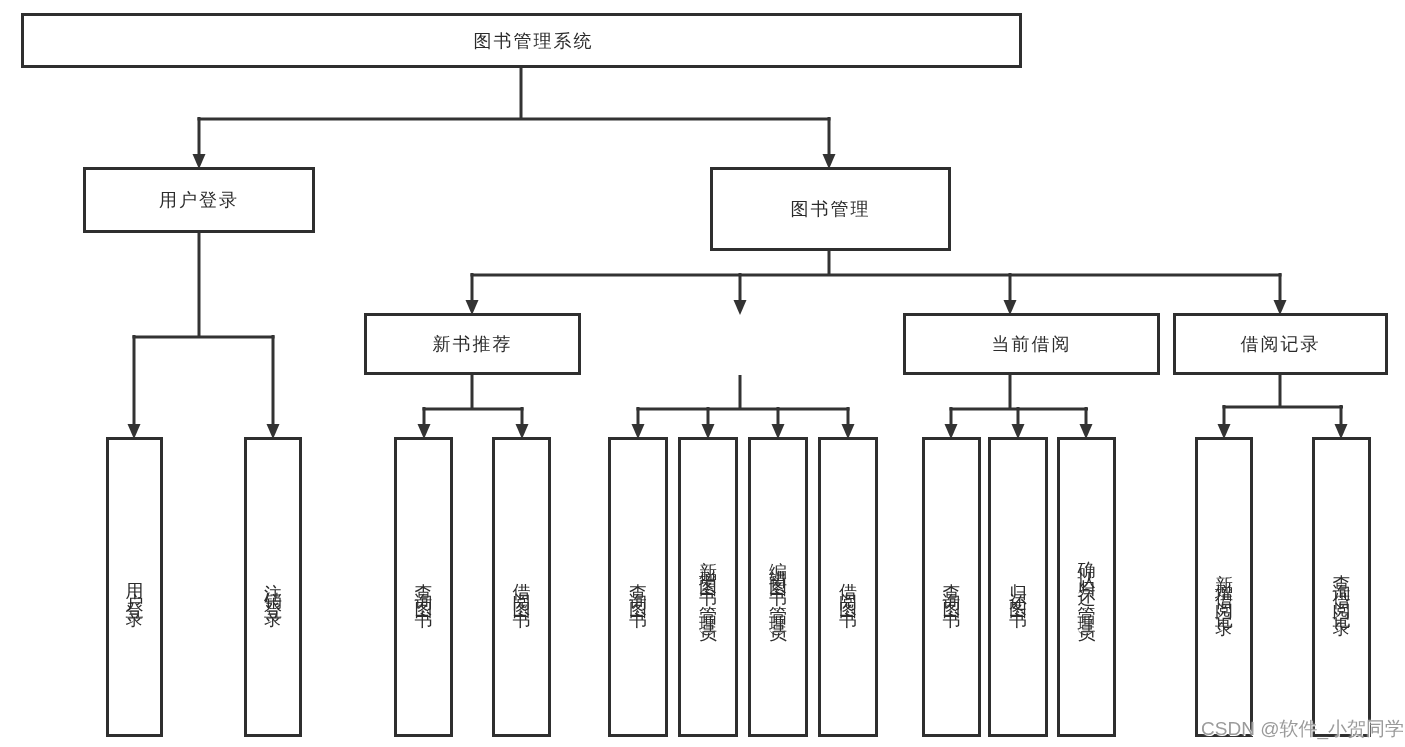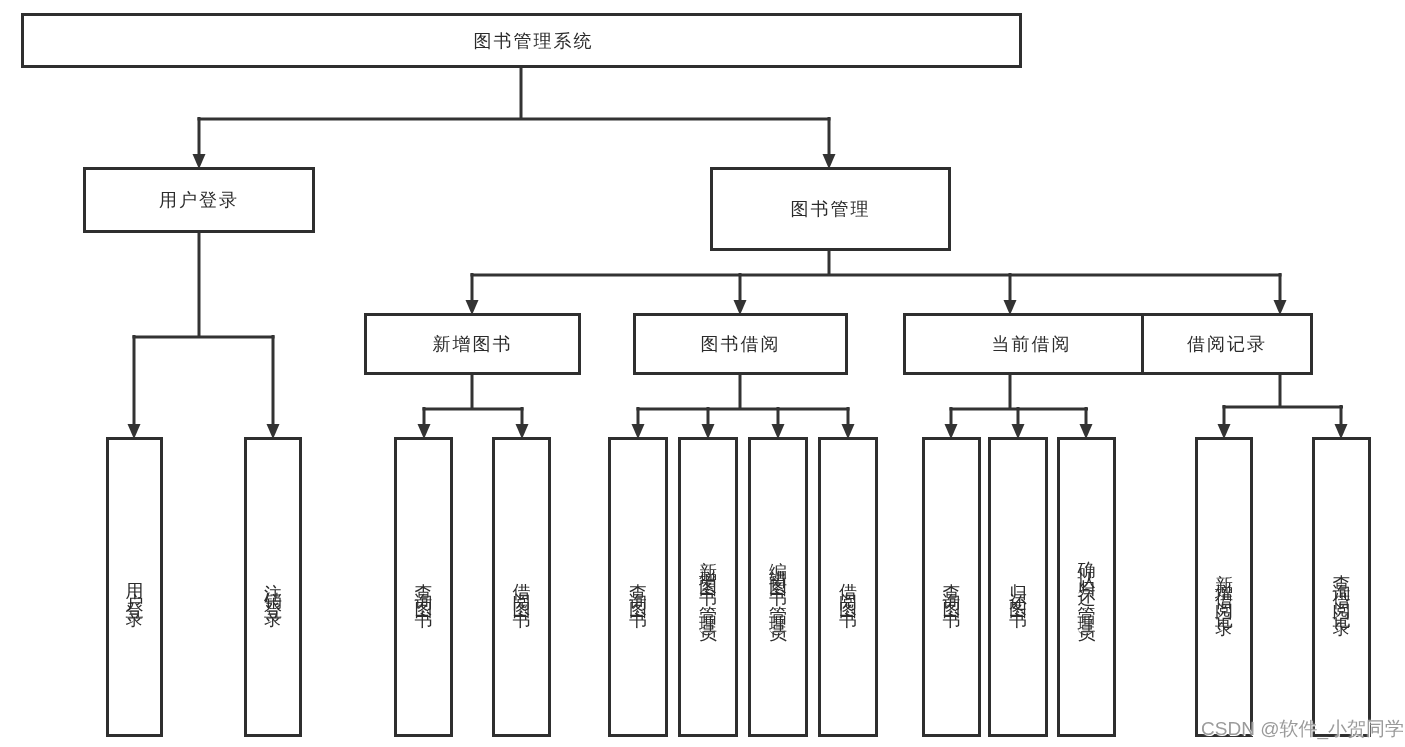"新增图书" div.box { text: 增图书 -> 书推荐 }
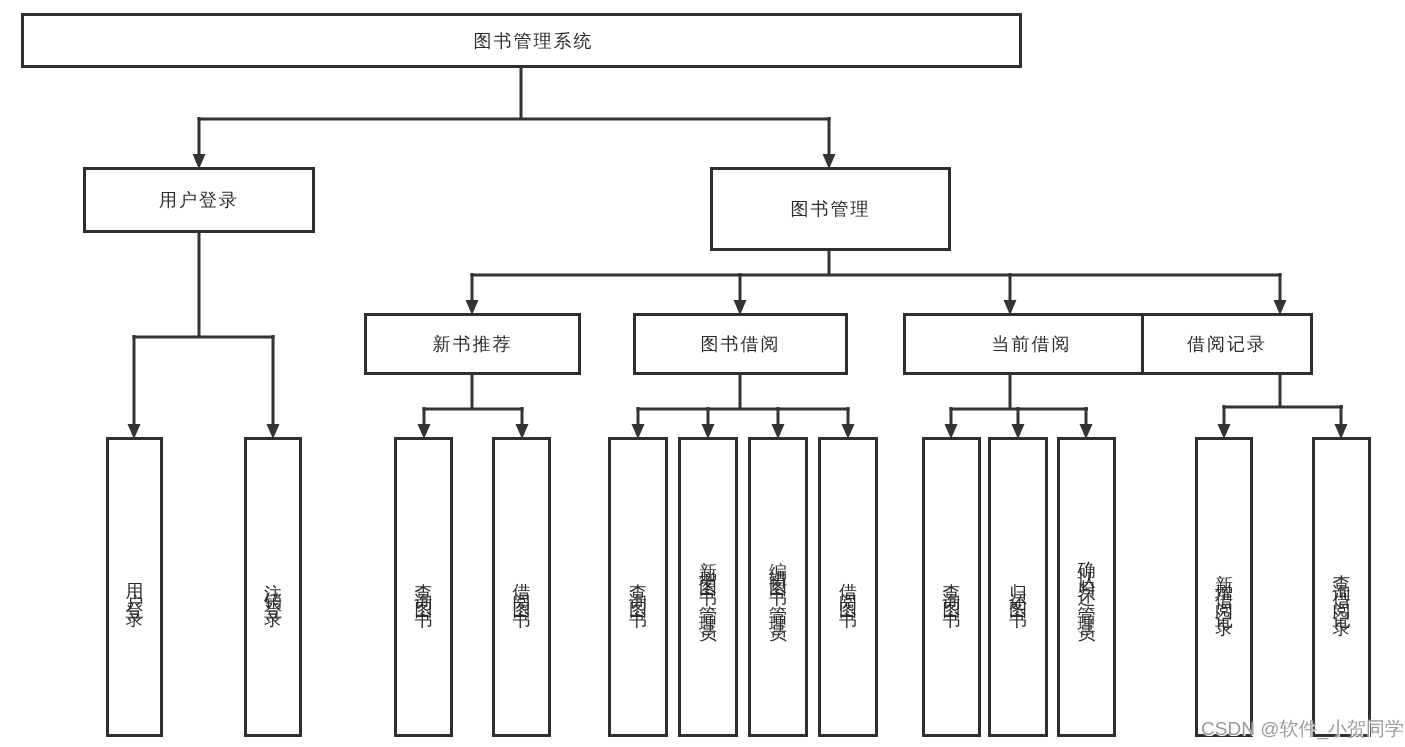"图书借阅" div.box { html: <div>图书借阅</div> -> none }
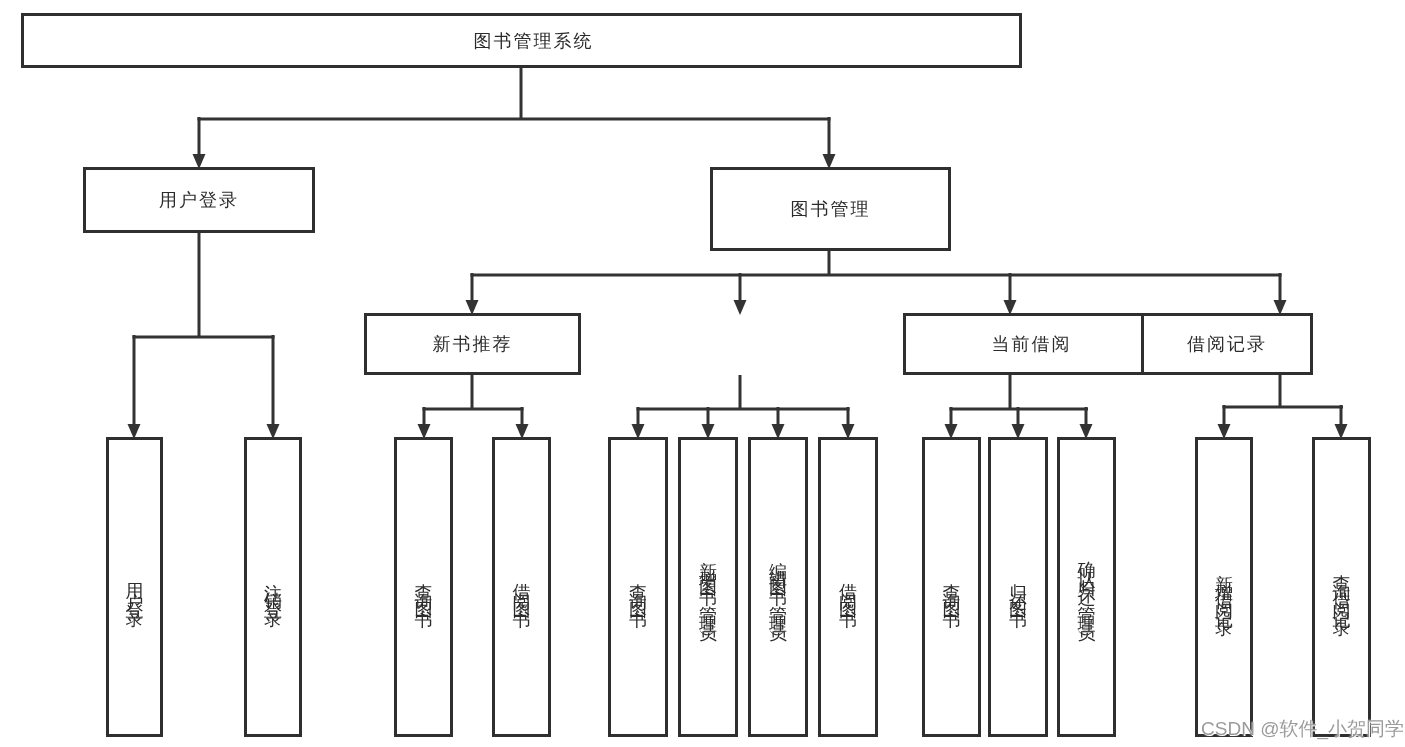"借阅记录" div.box { left: 1141px -> 1173px; width: 172px -> 215px }
